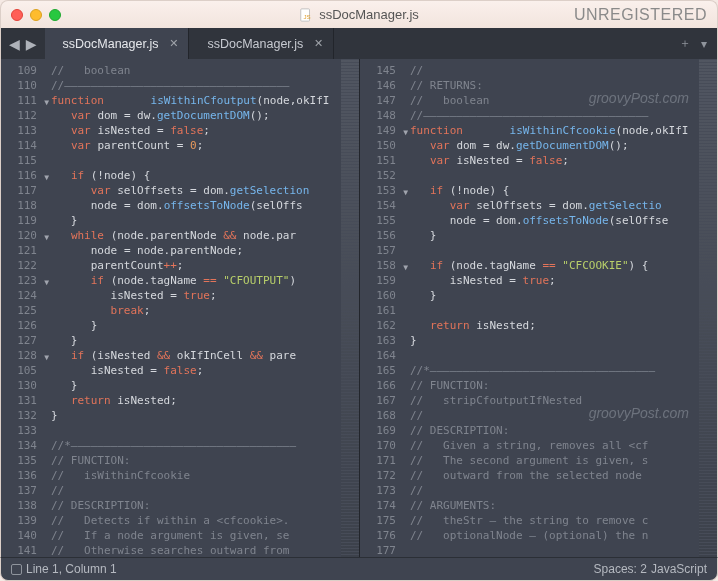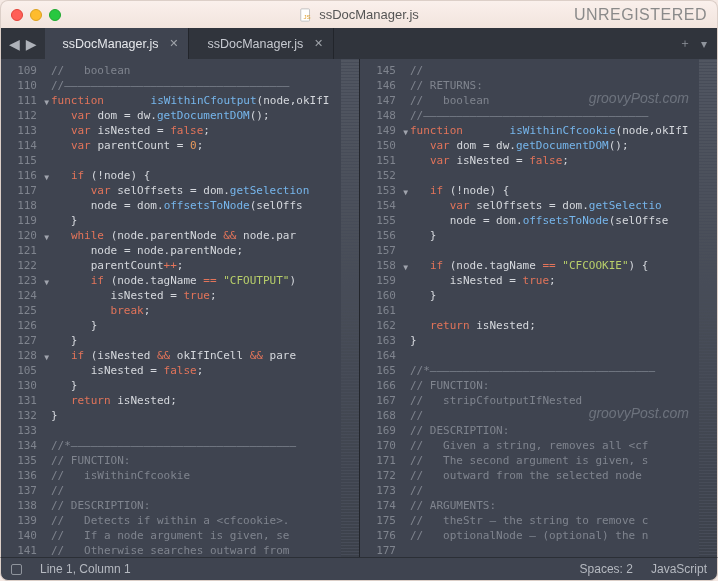"Line 1, Column 1" .status { gap: 18px -> 4px }
